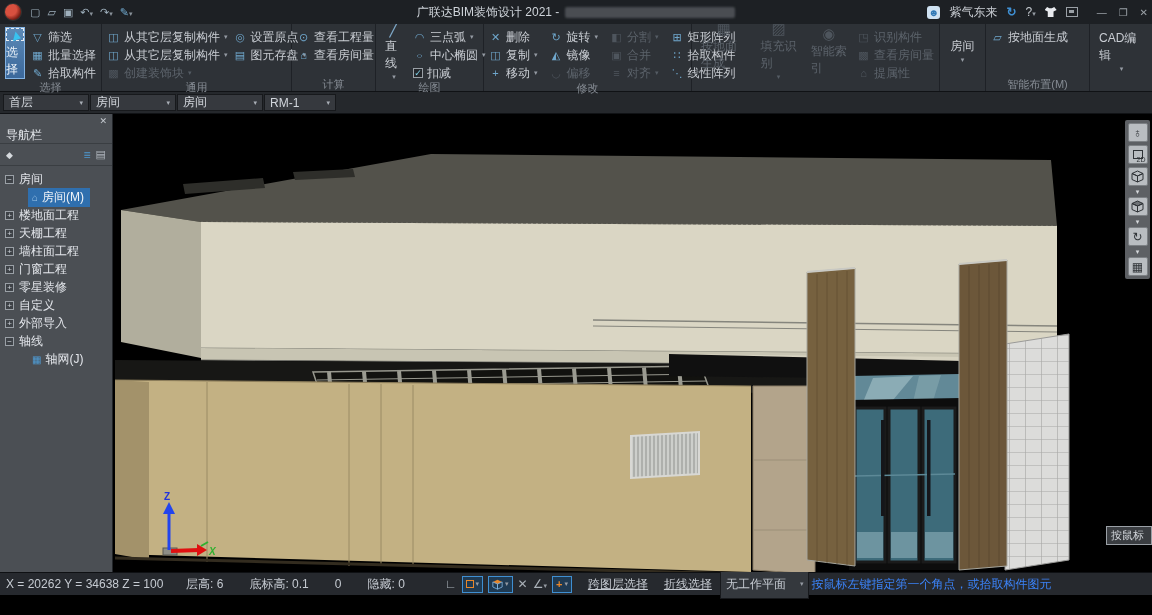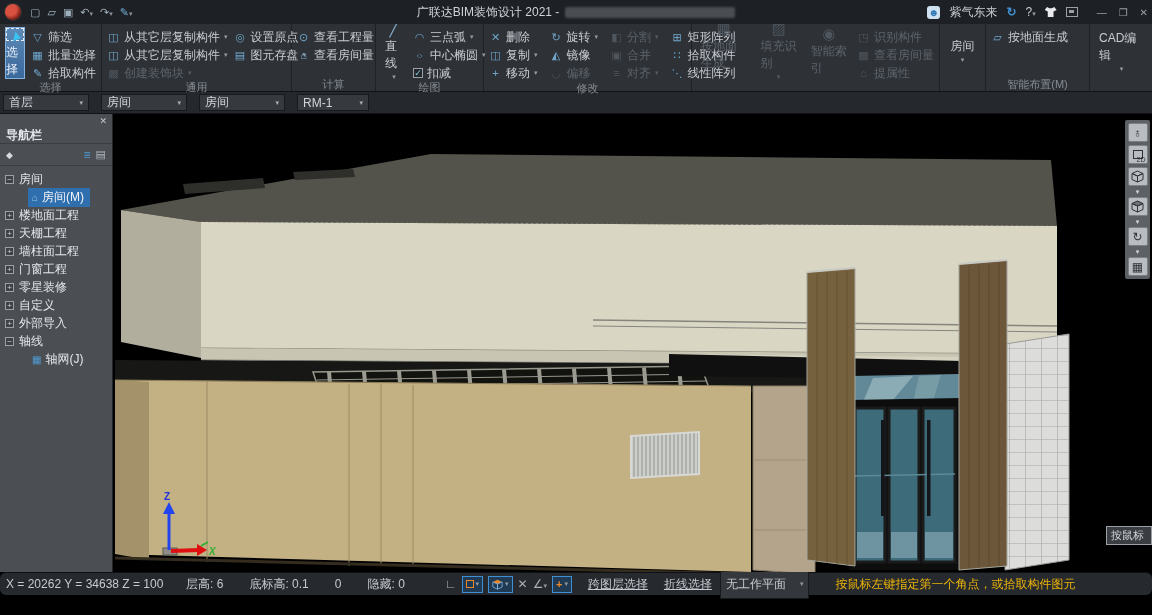"首层" .selrow { gap: 12px -> 1px }
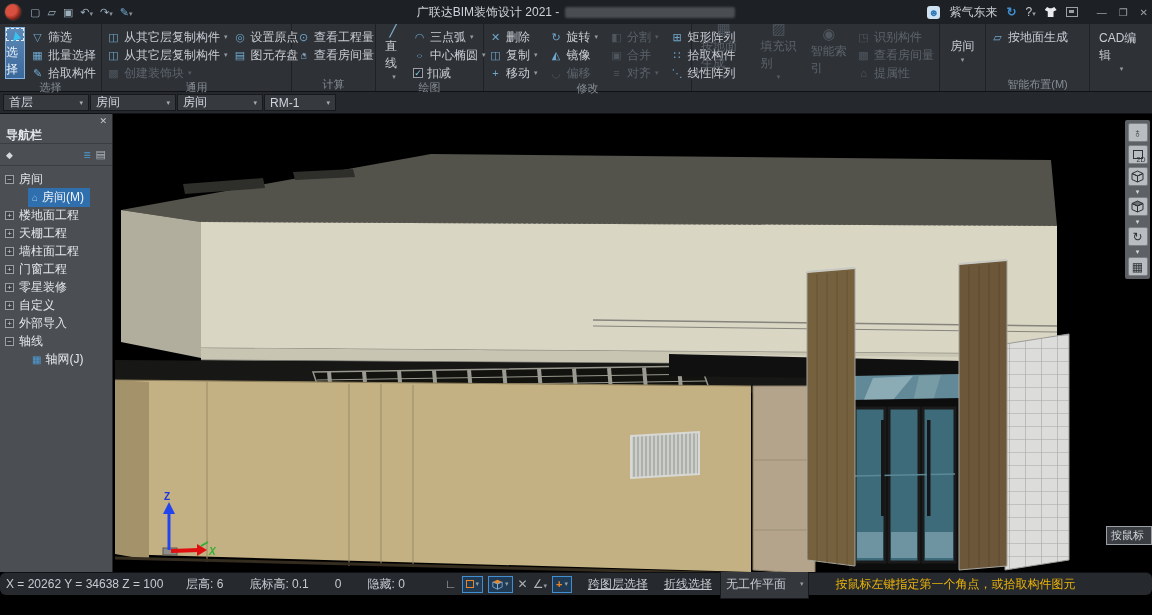"导航栏" .sb-title { font-weight: bold -> none }
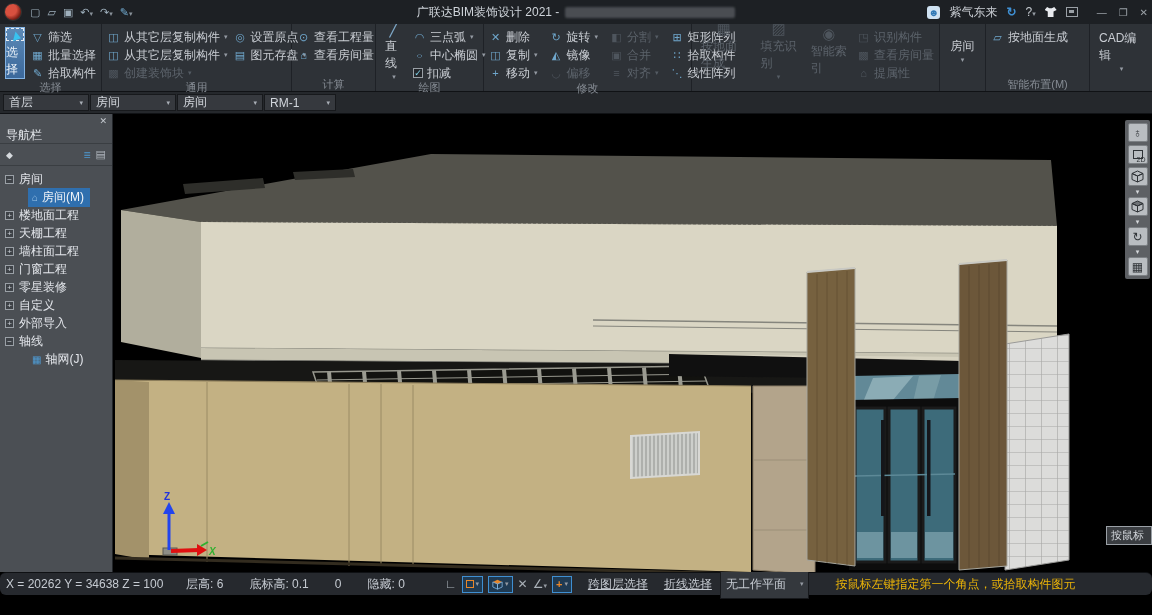"X = 20262 Y =" .statusbar { border-radius: 6px -> none }
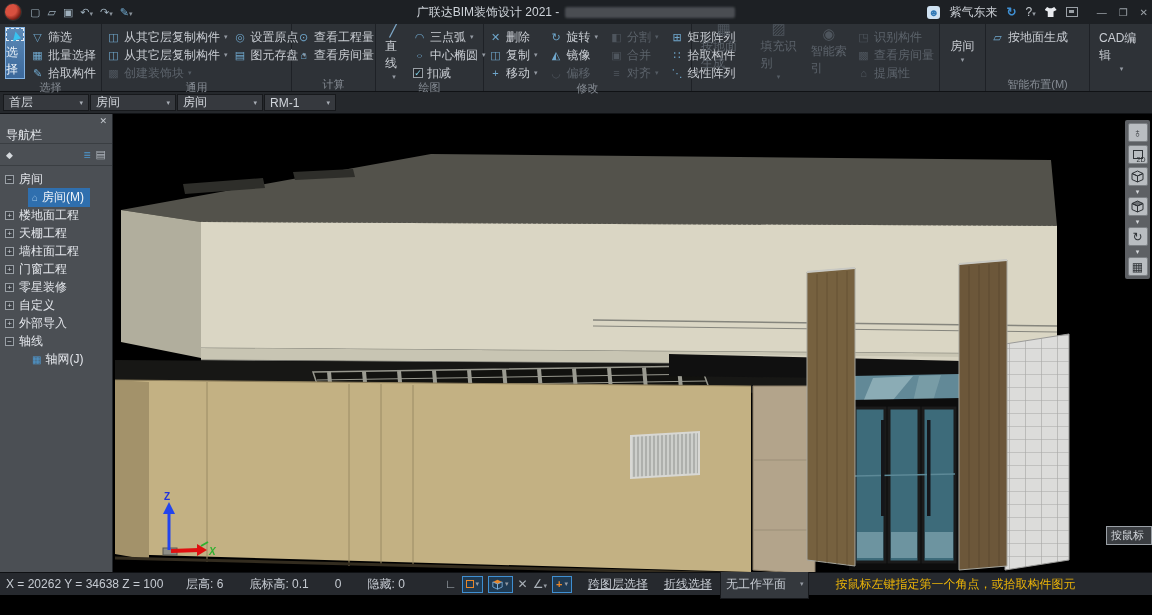"按鼠标左键指定第一个角点，或拾取构件图元" .st-hint { color: #eab308 -> #3b82f6; margin-left: 26px -> 2px }
